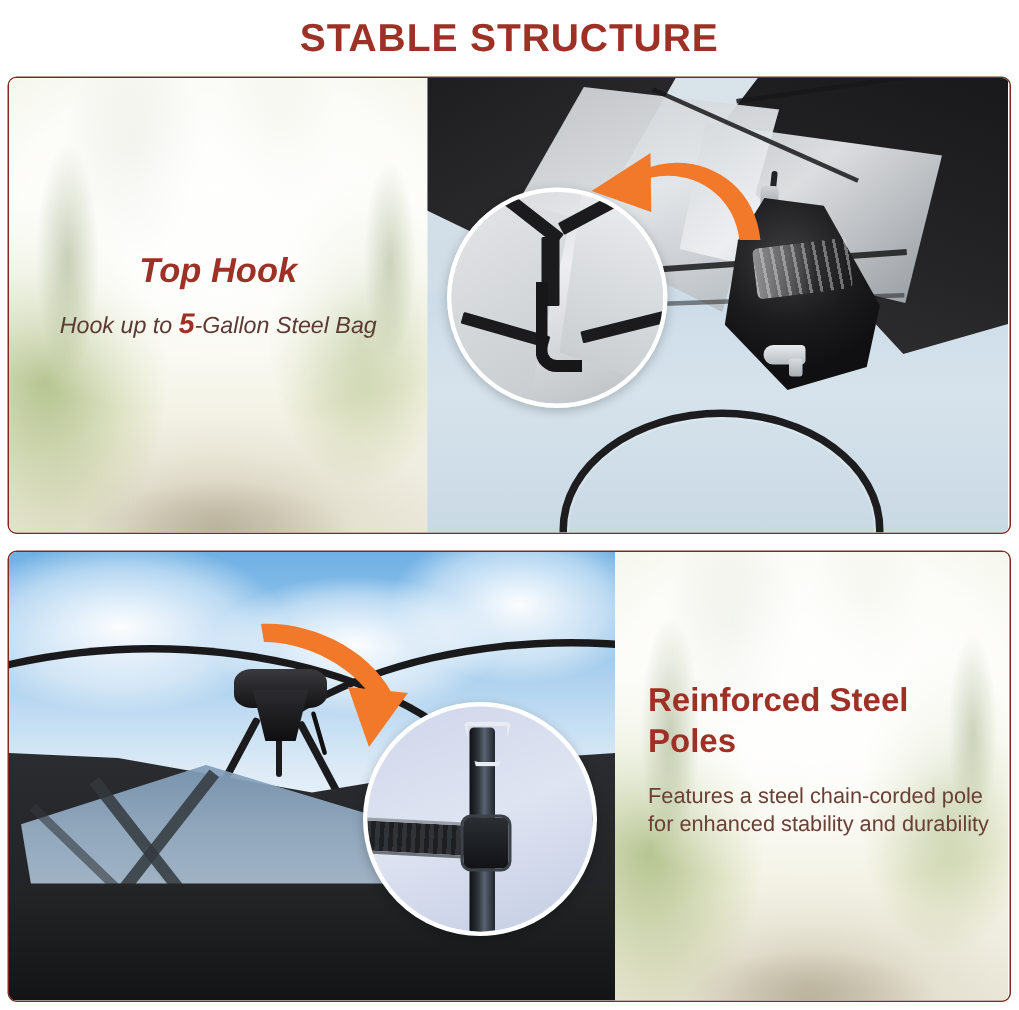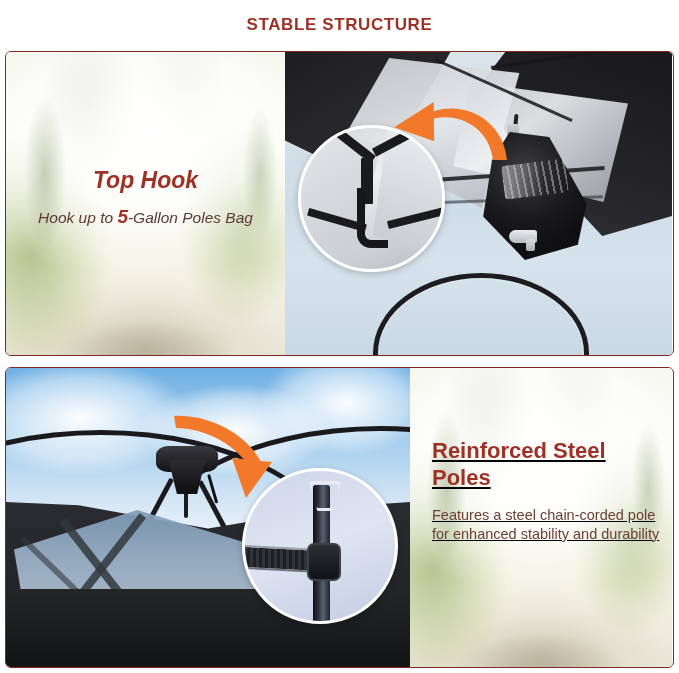"STABLE STRUCTURE" .title-text { font-size: 17px -> 26px }
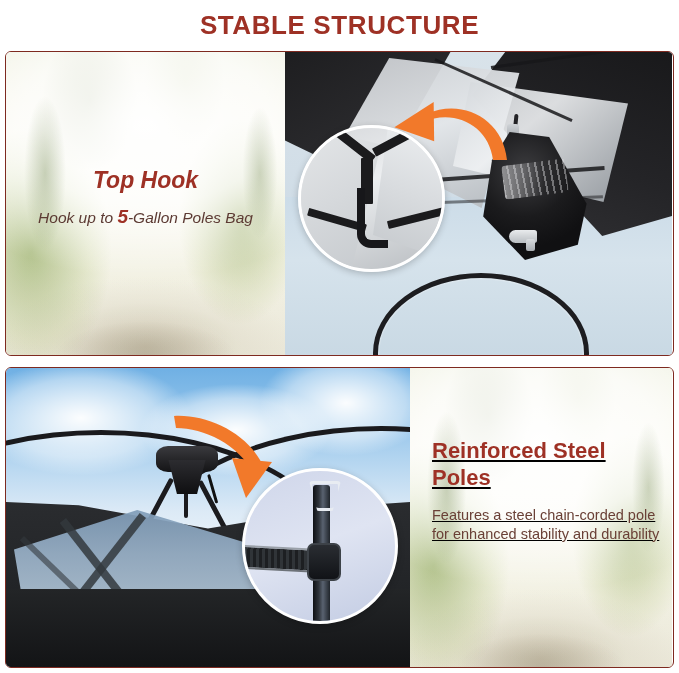"-Gallon Poles Bag" span { text: Poles -> Steel }
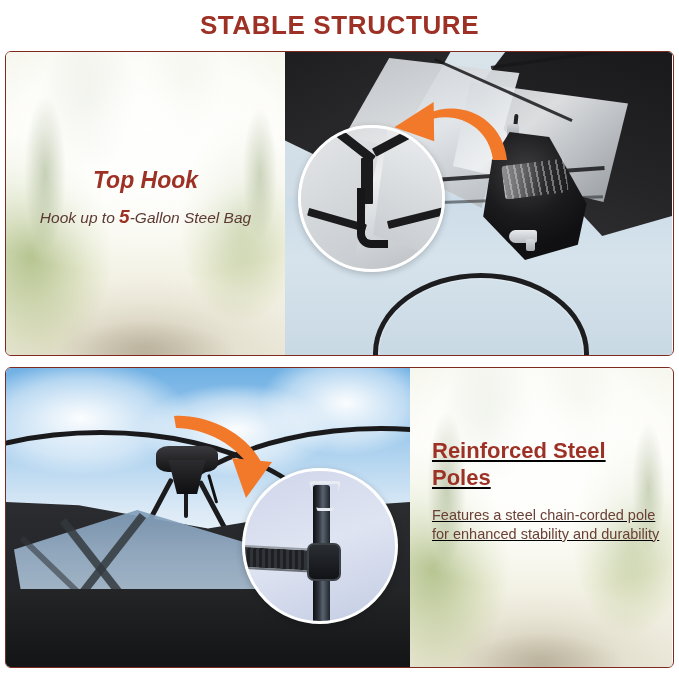"Reinforced Steel Poles" .br-text-wrap { text-decoration: underline -> none; top: 70px -> 86px }
